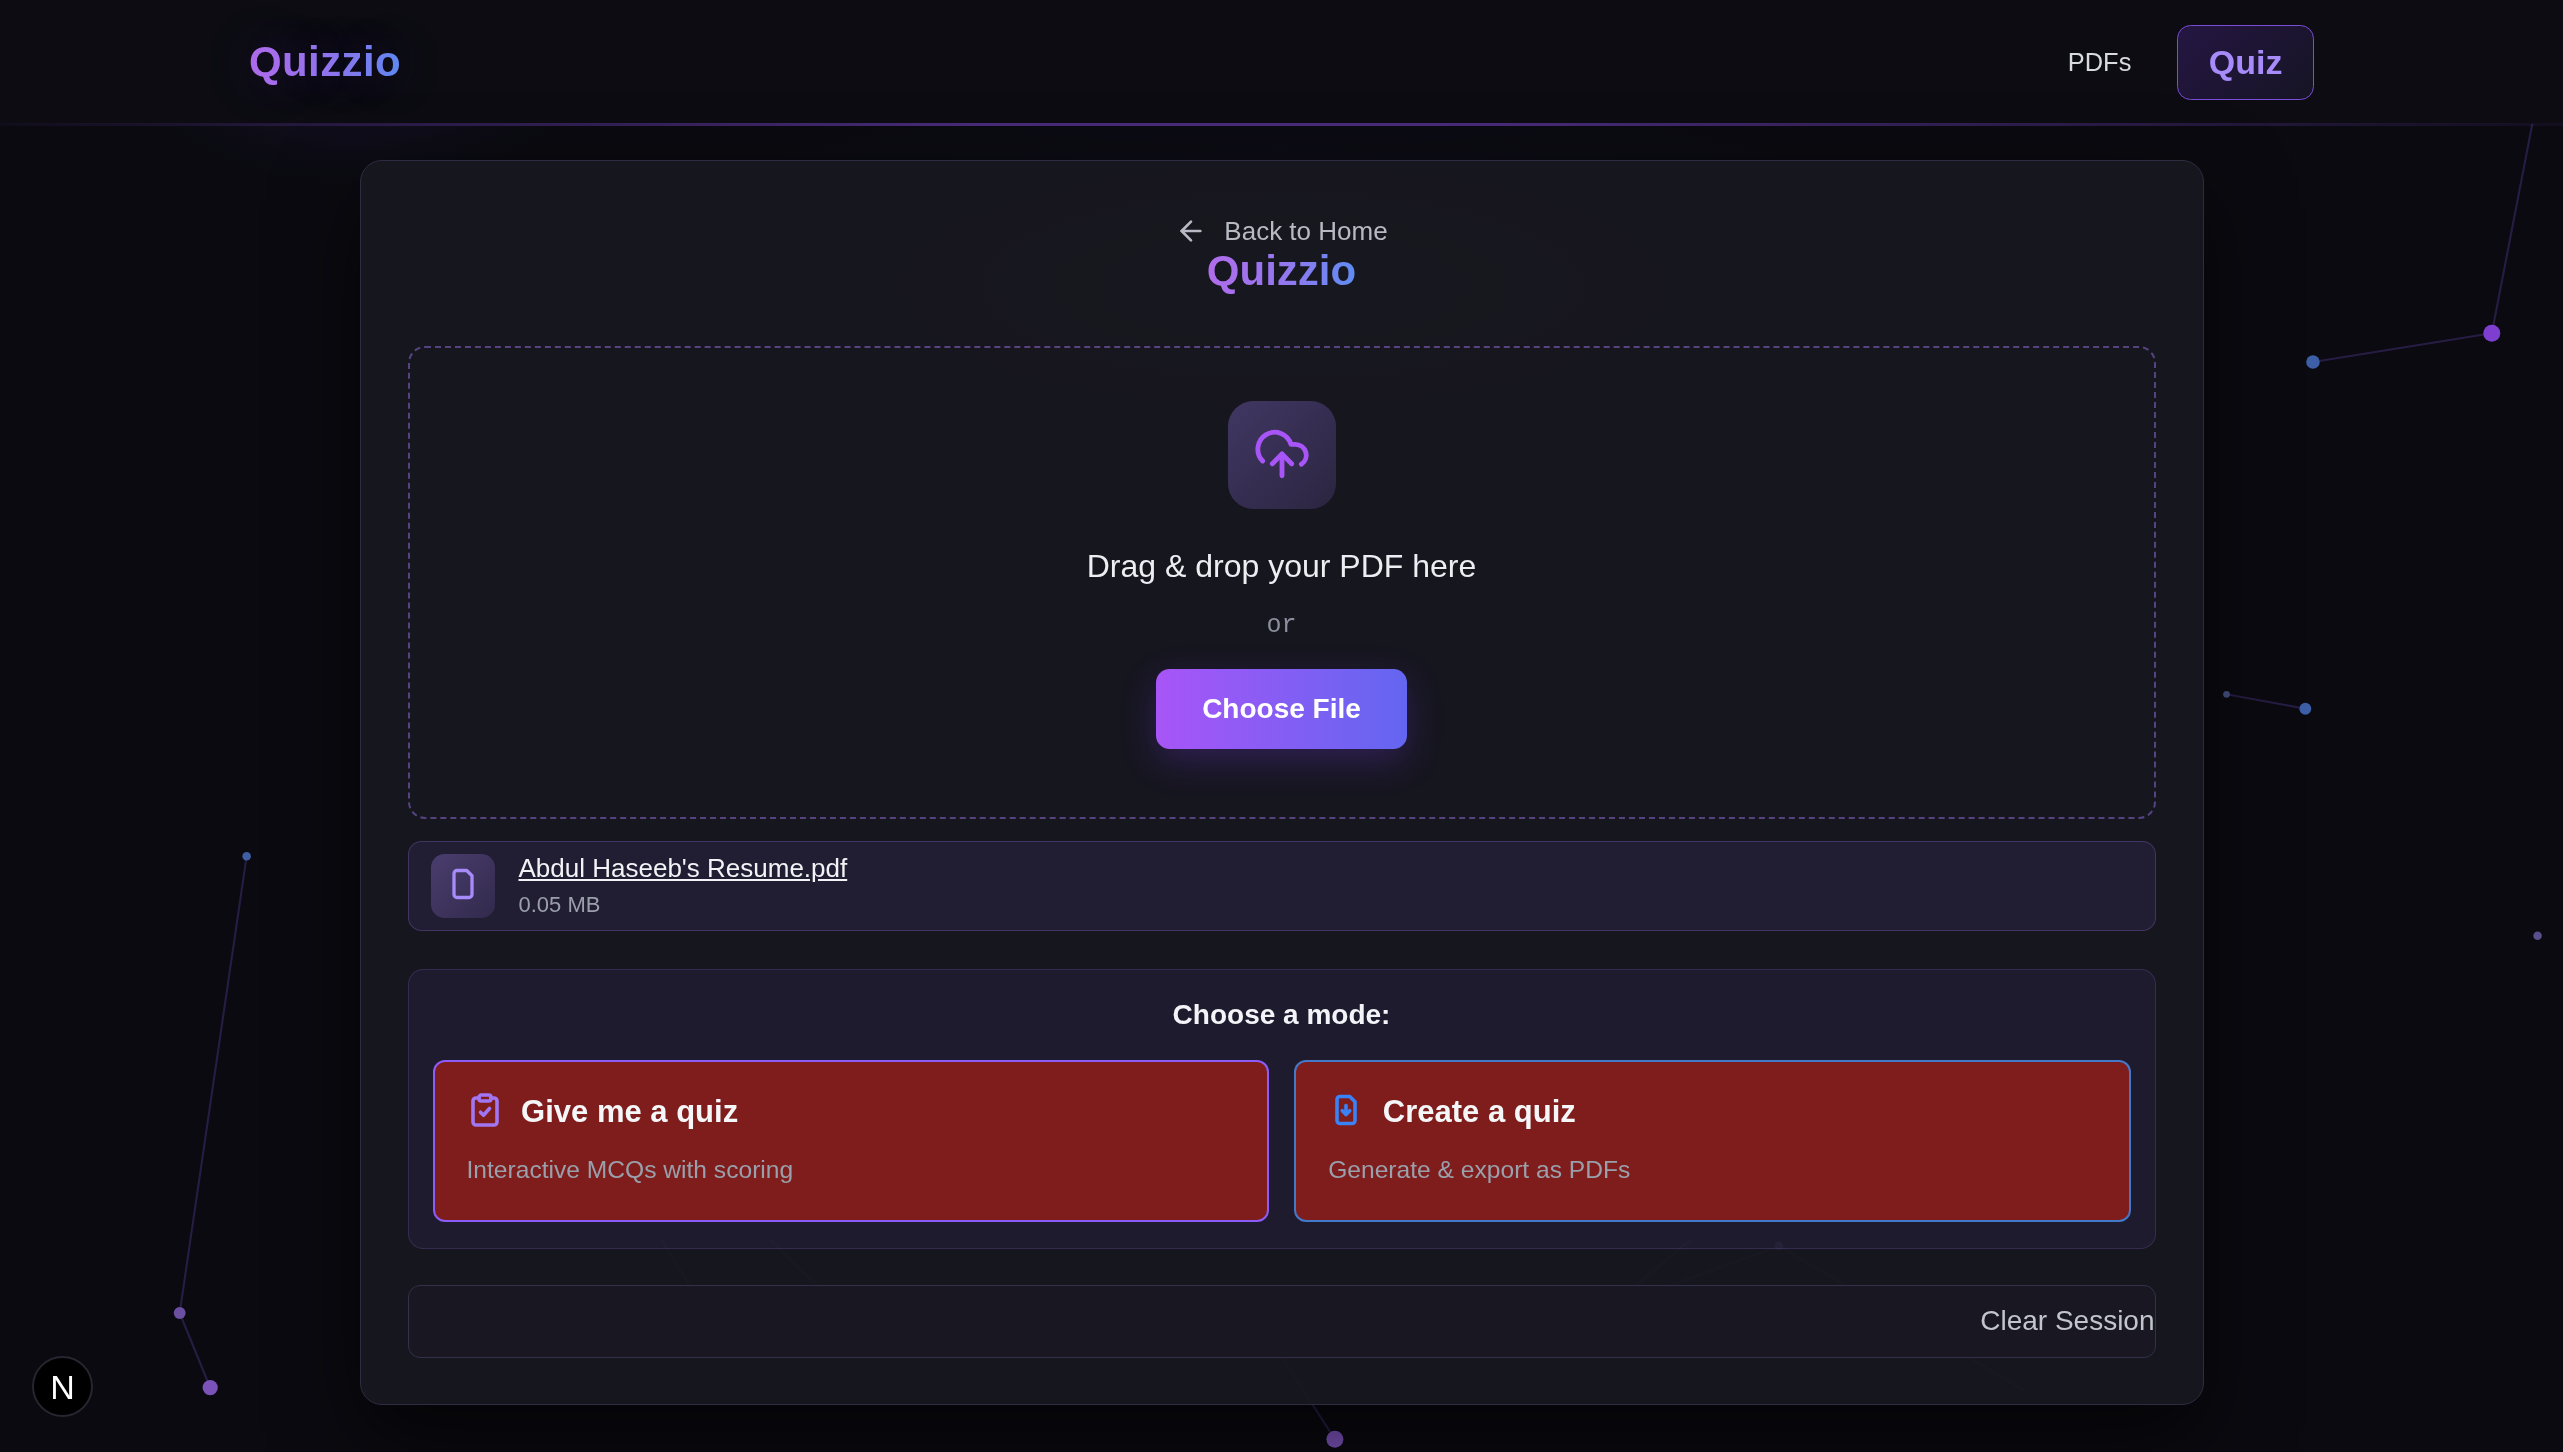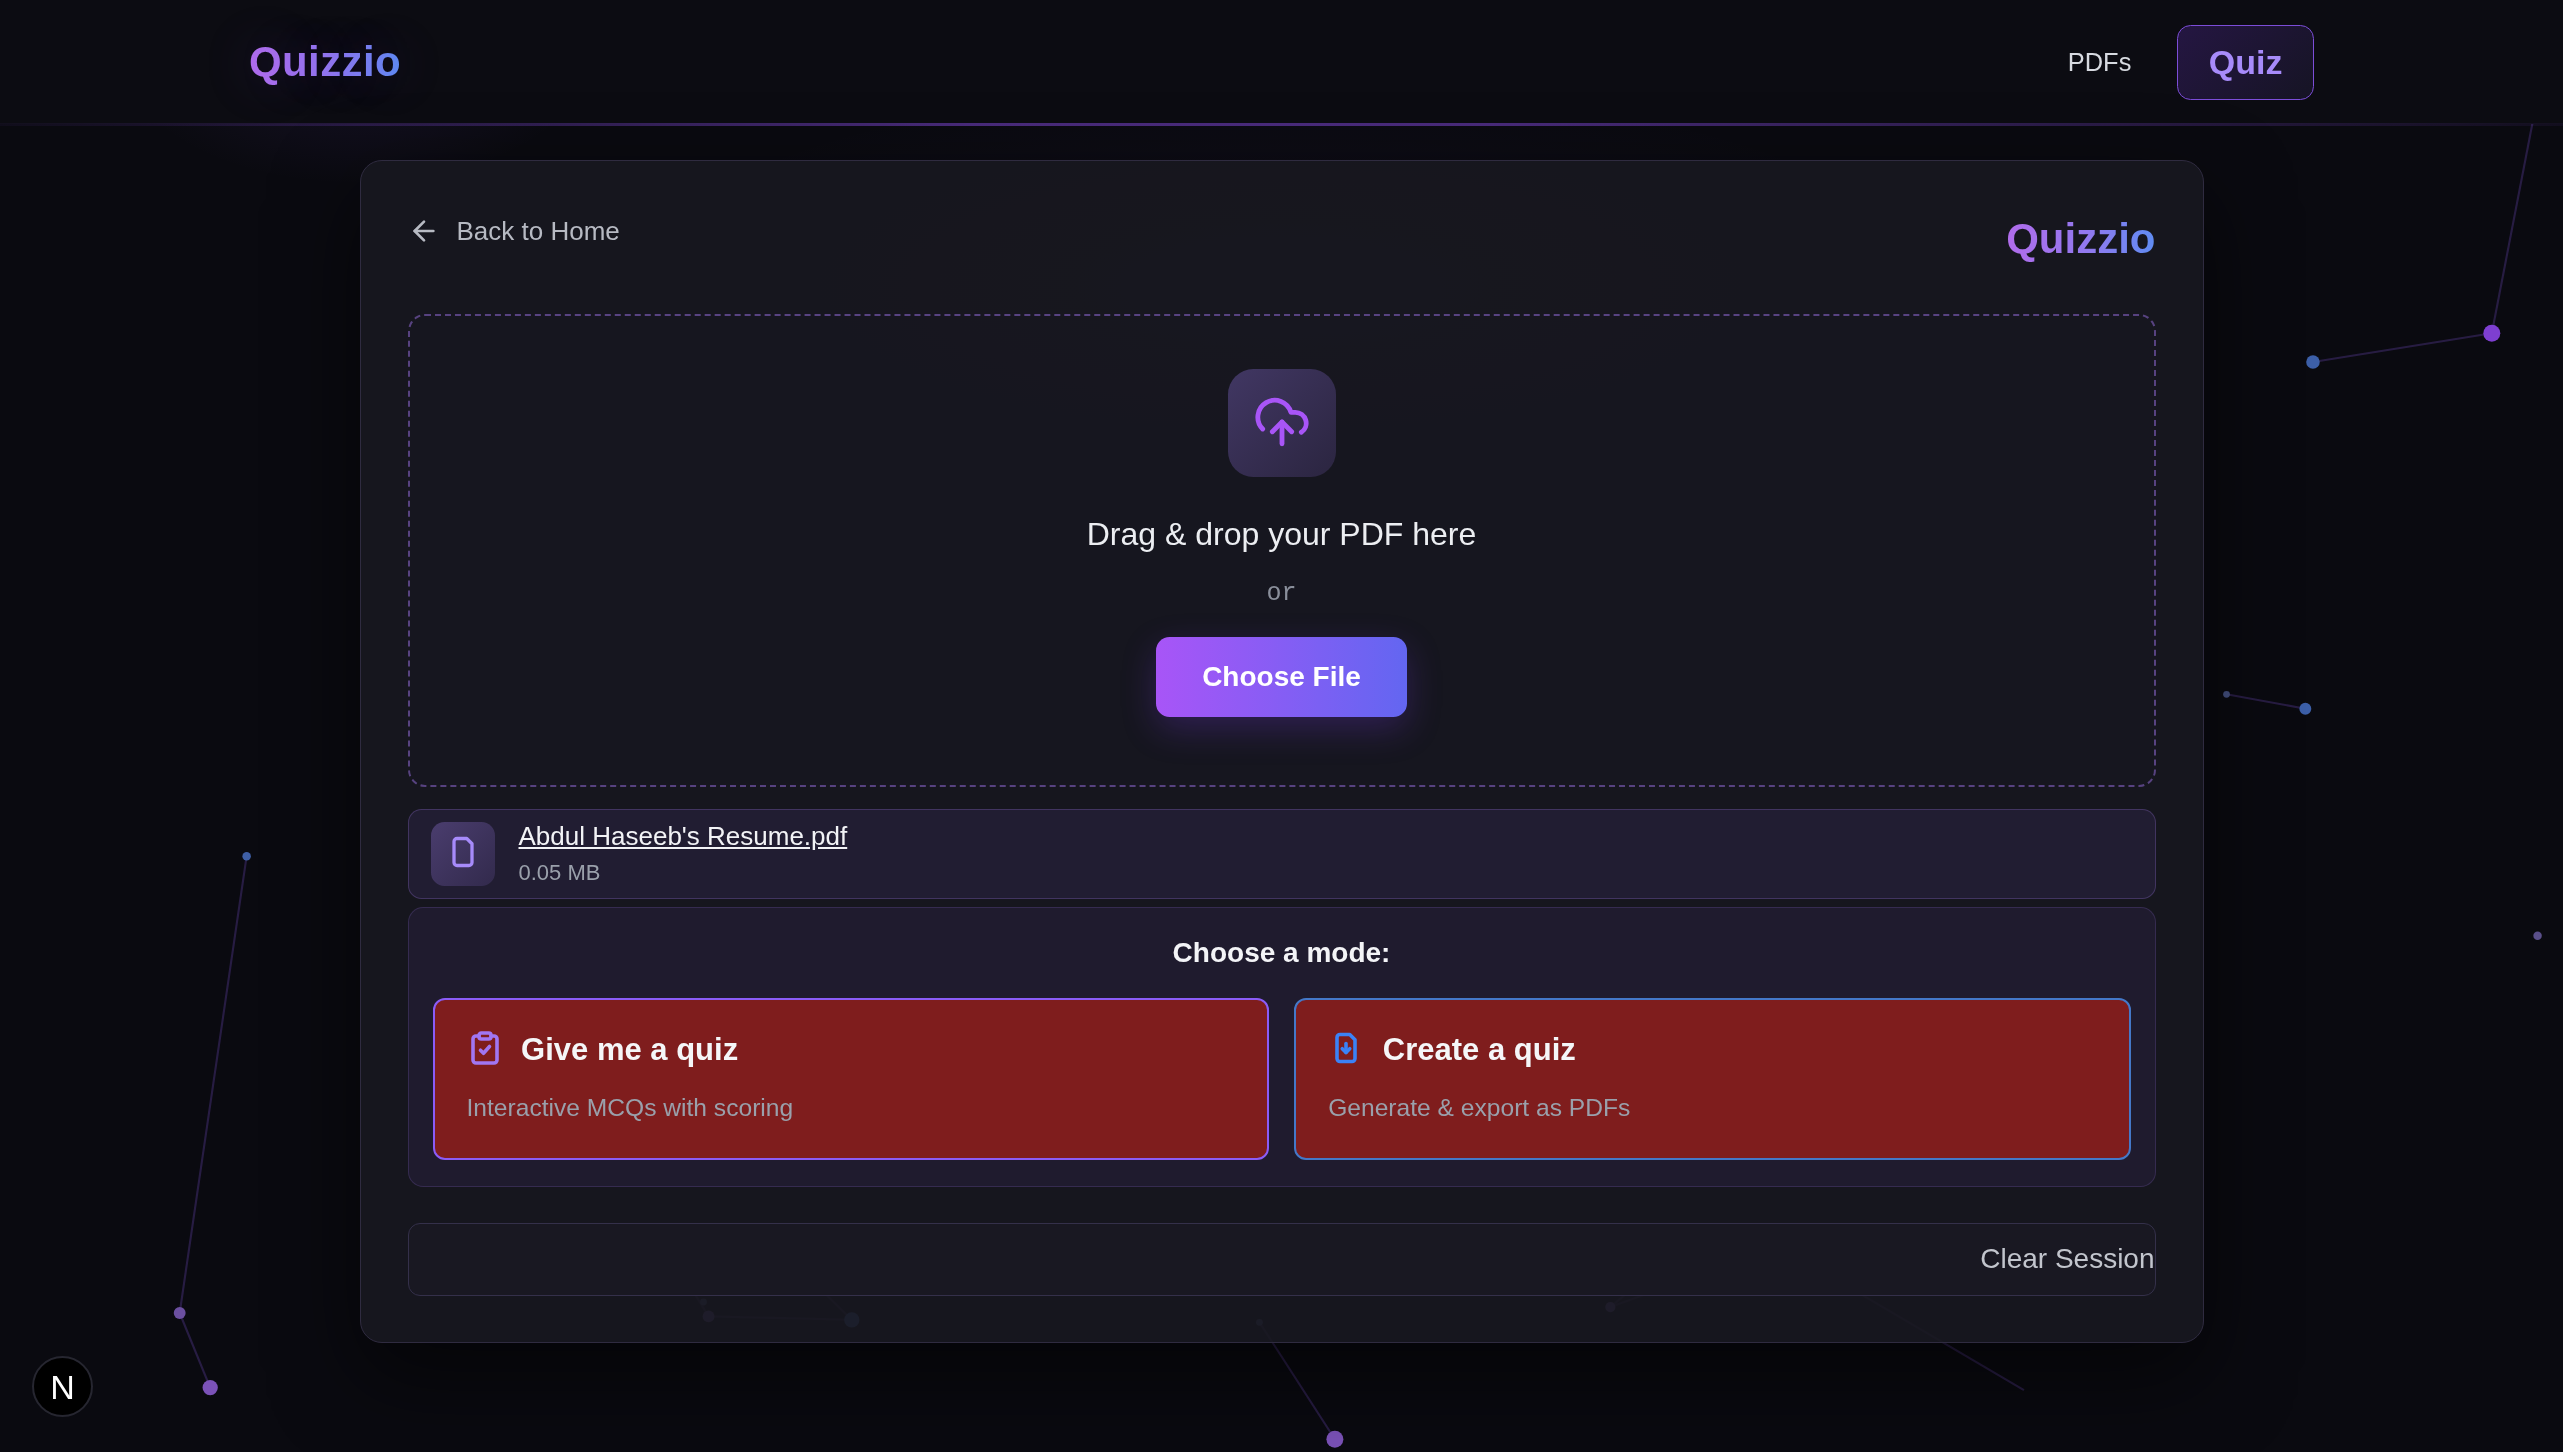"Back to Home" .card-header { align-items: flex-start -> center; flex-direction: none -> column }
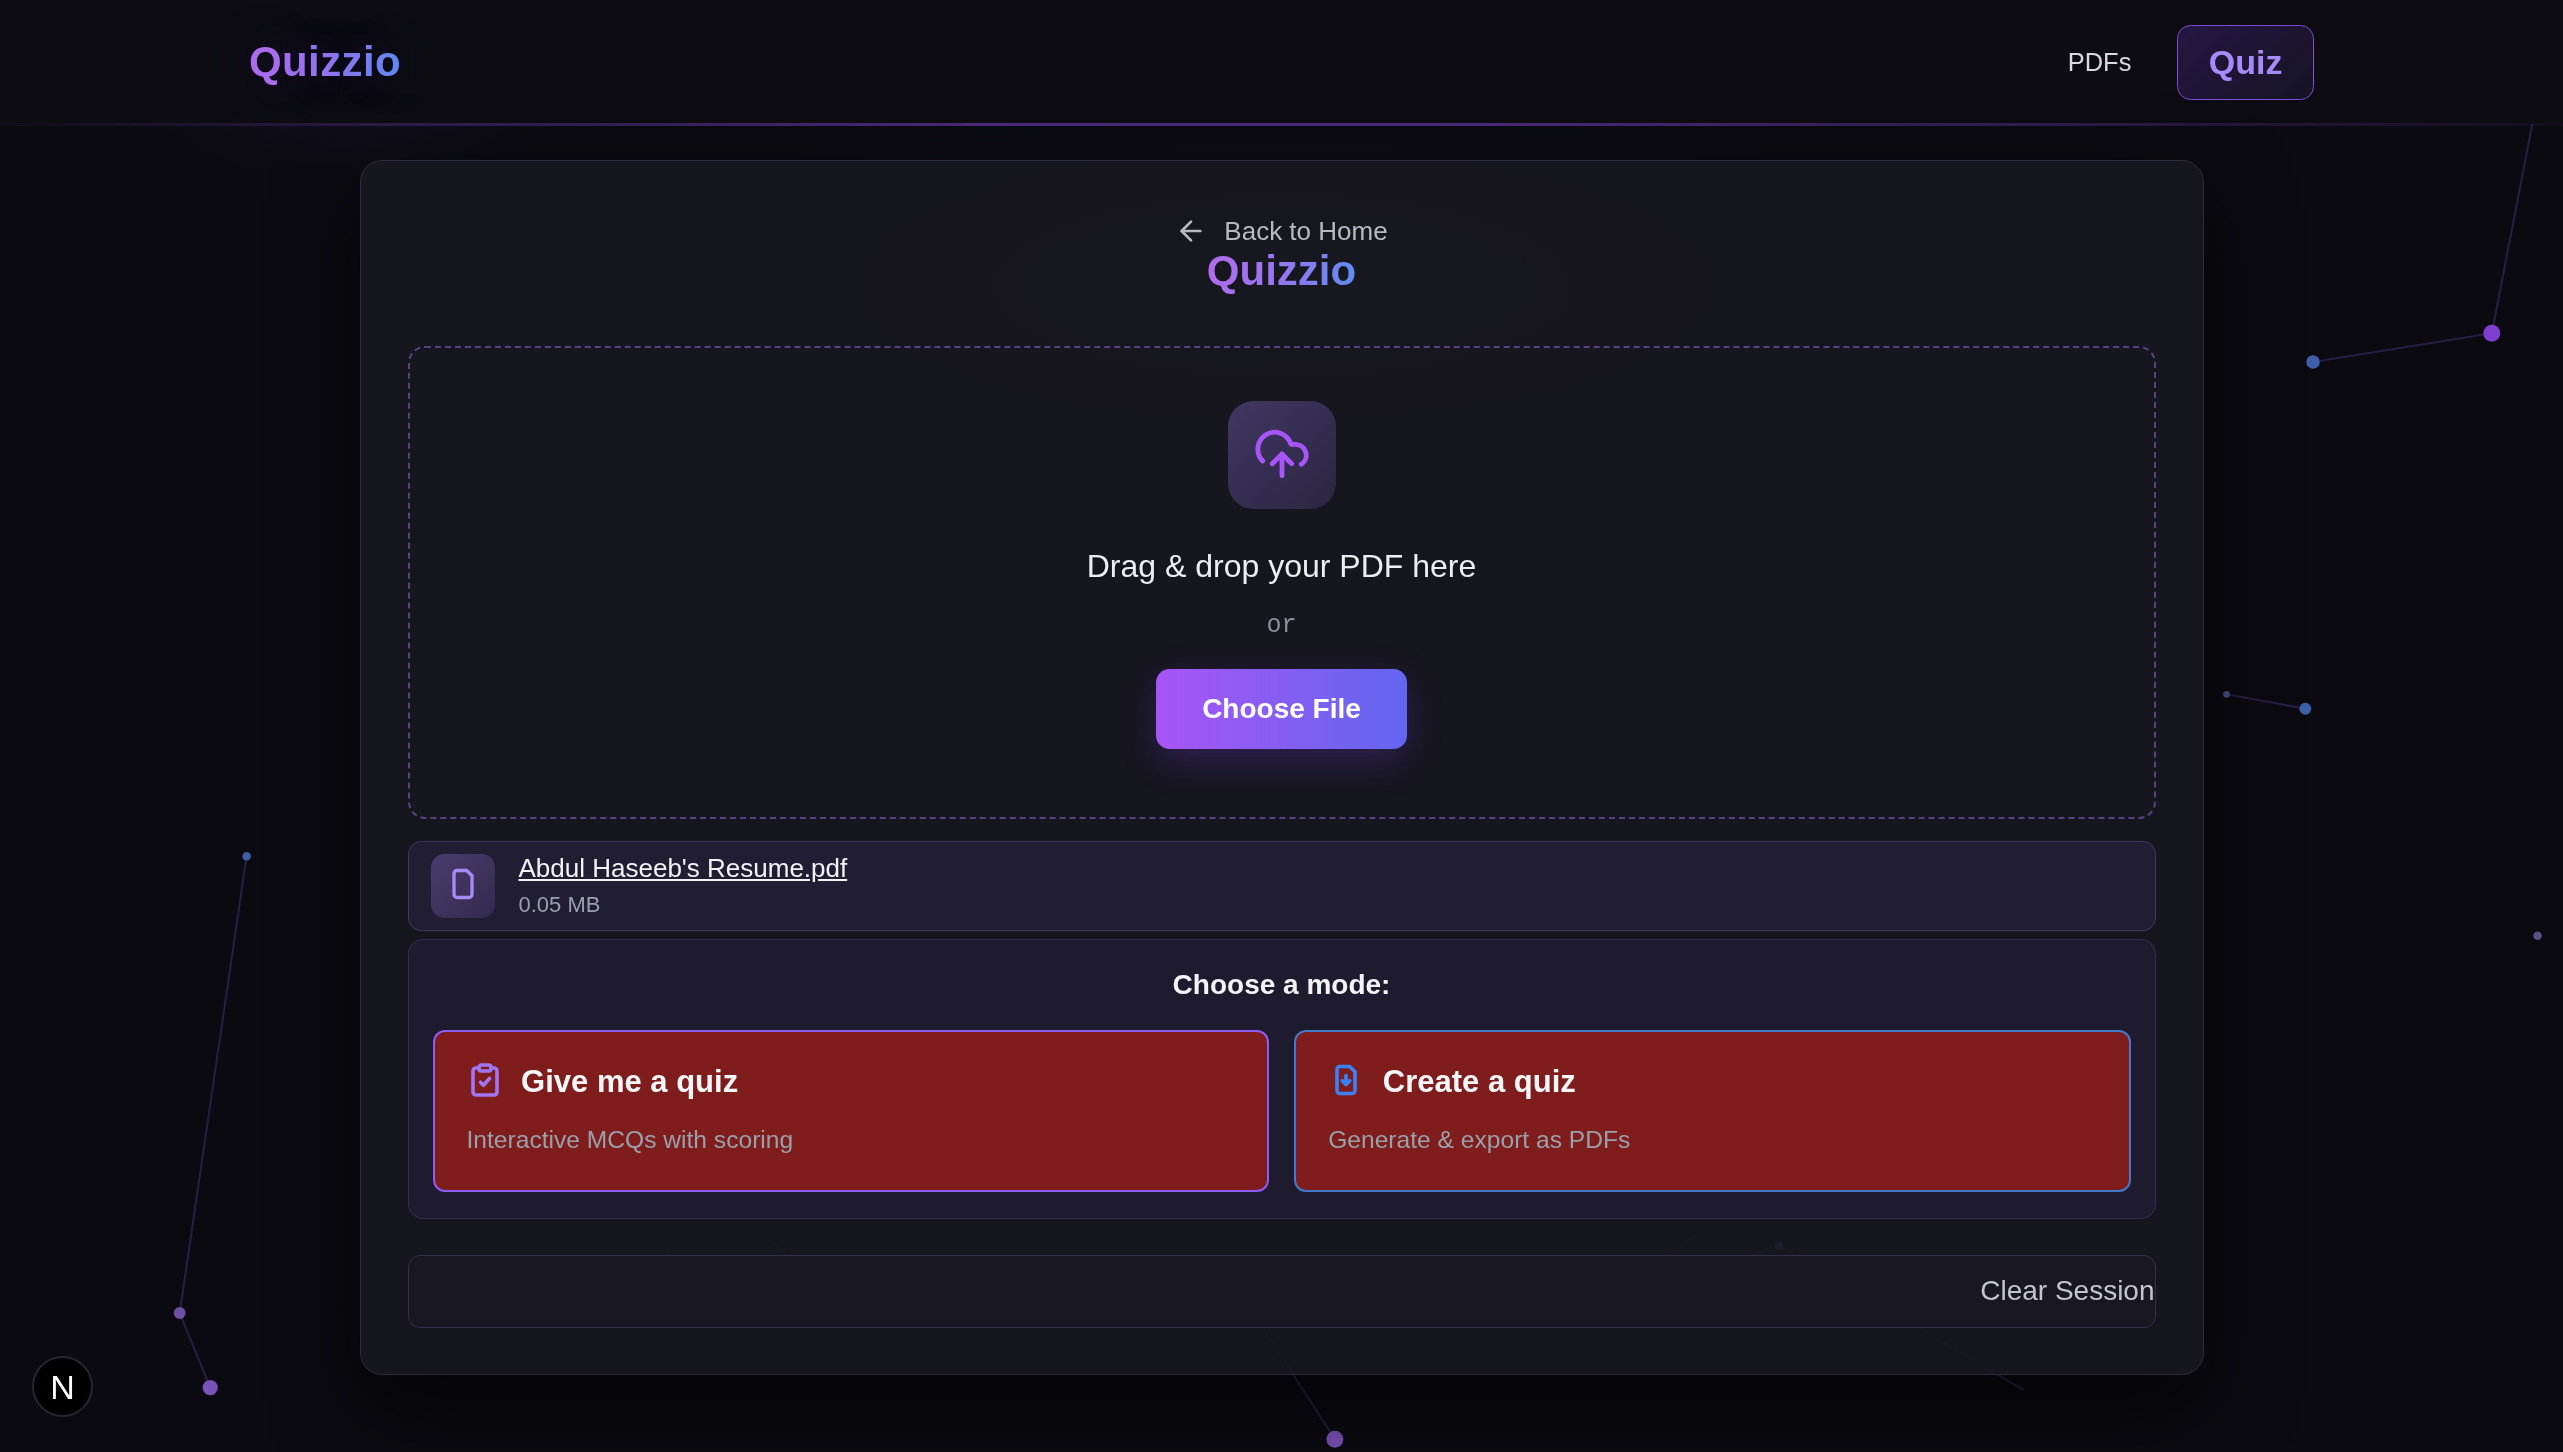"Choose a mode:" .mode-box { margin-top: 8px -> 38px }
